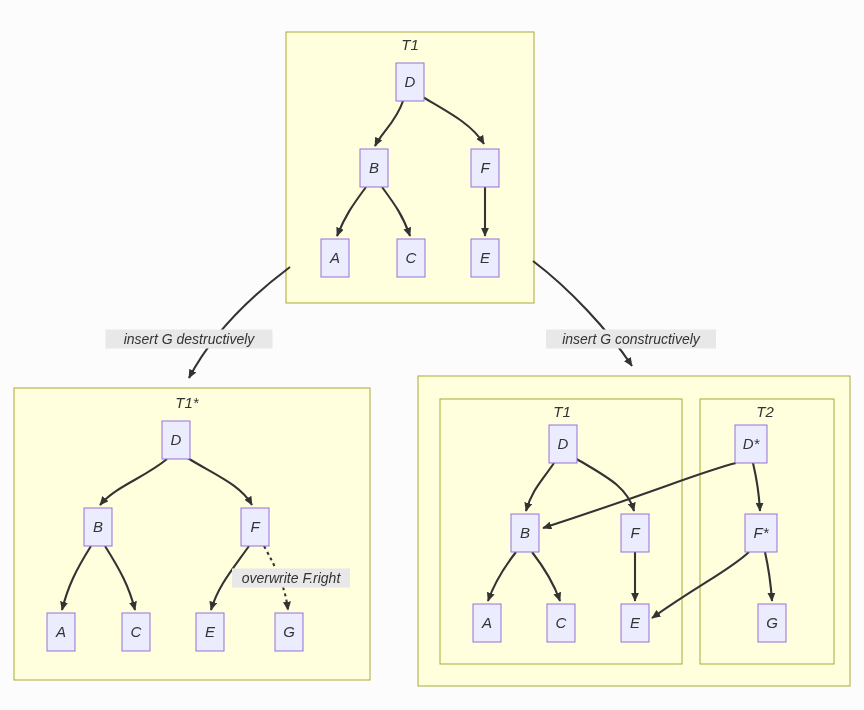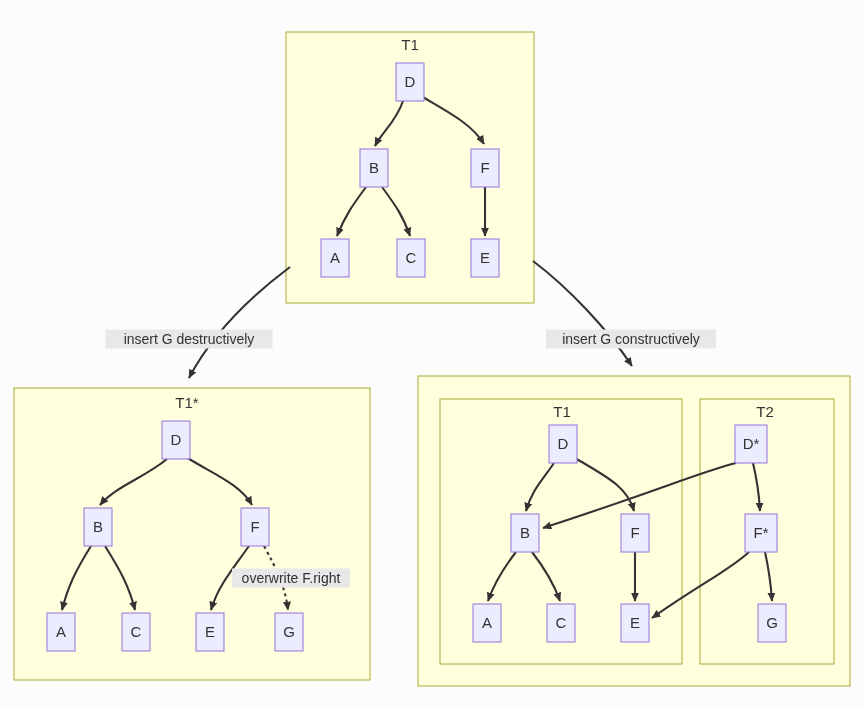"T1" #canvas { font-style: none -> italic }
